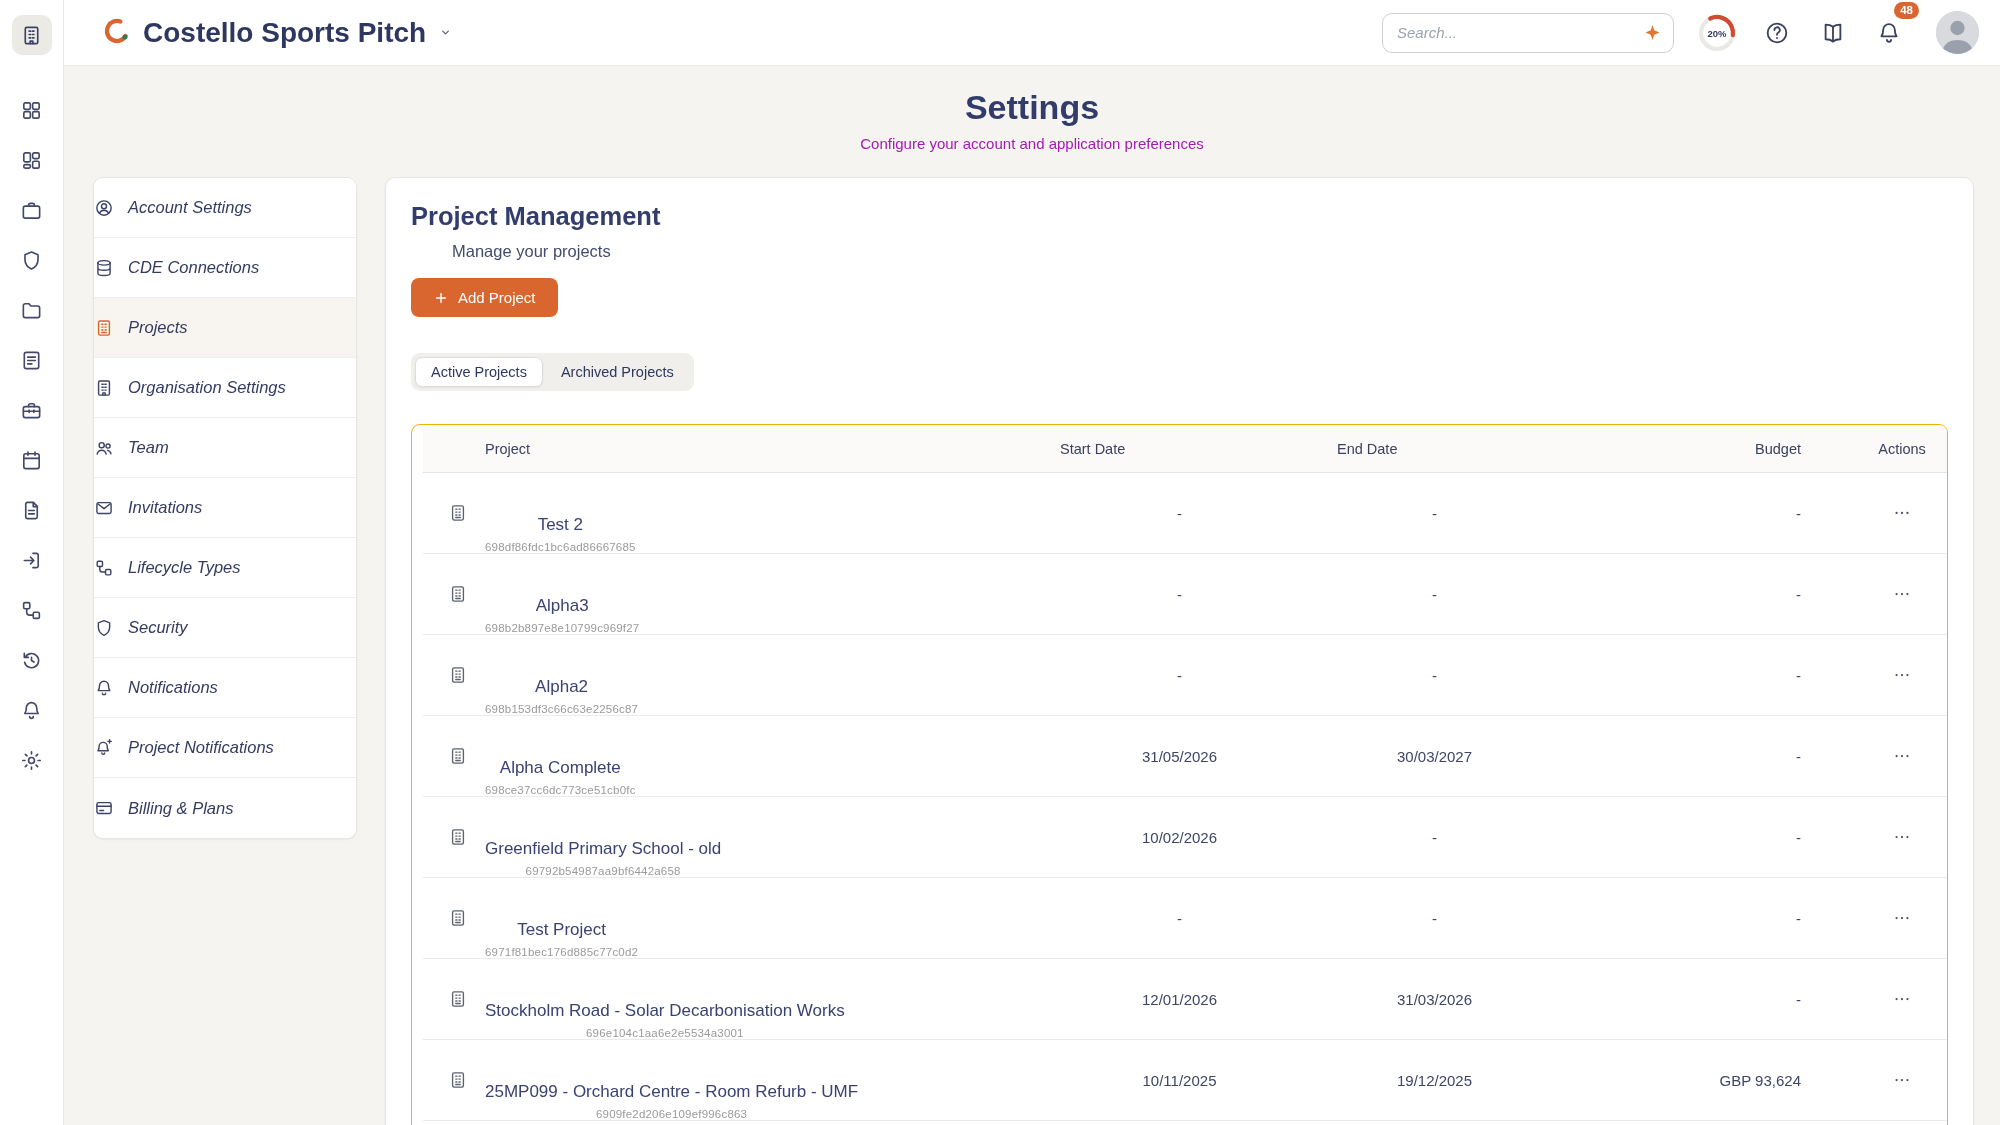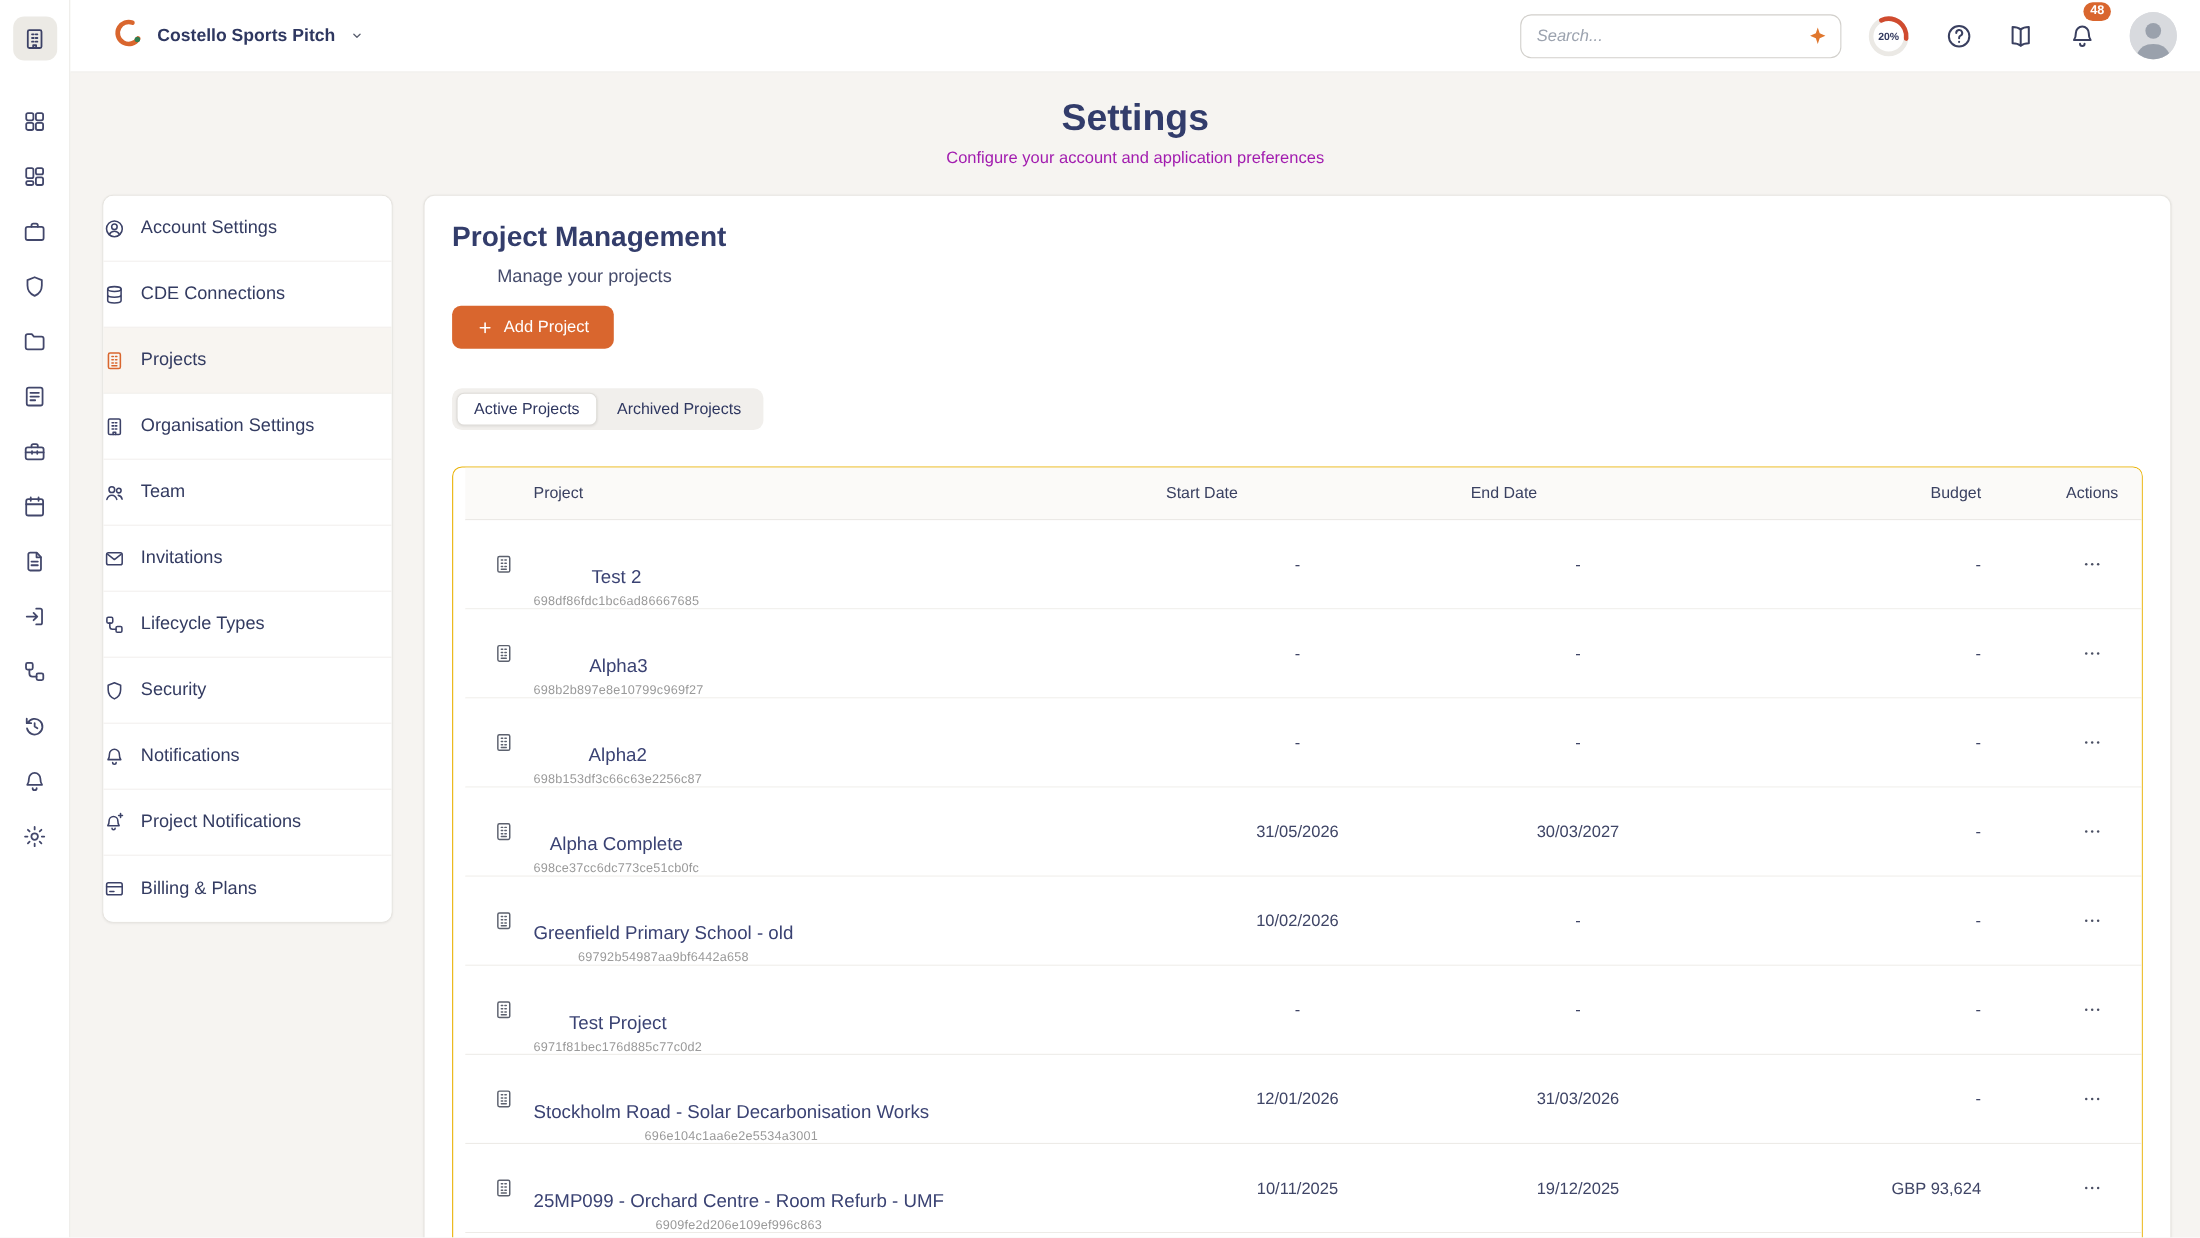"48" .icon-btn { justify-content: flex-end -> center }
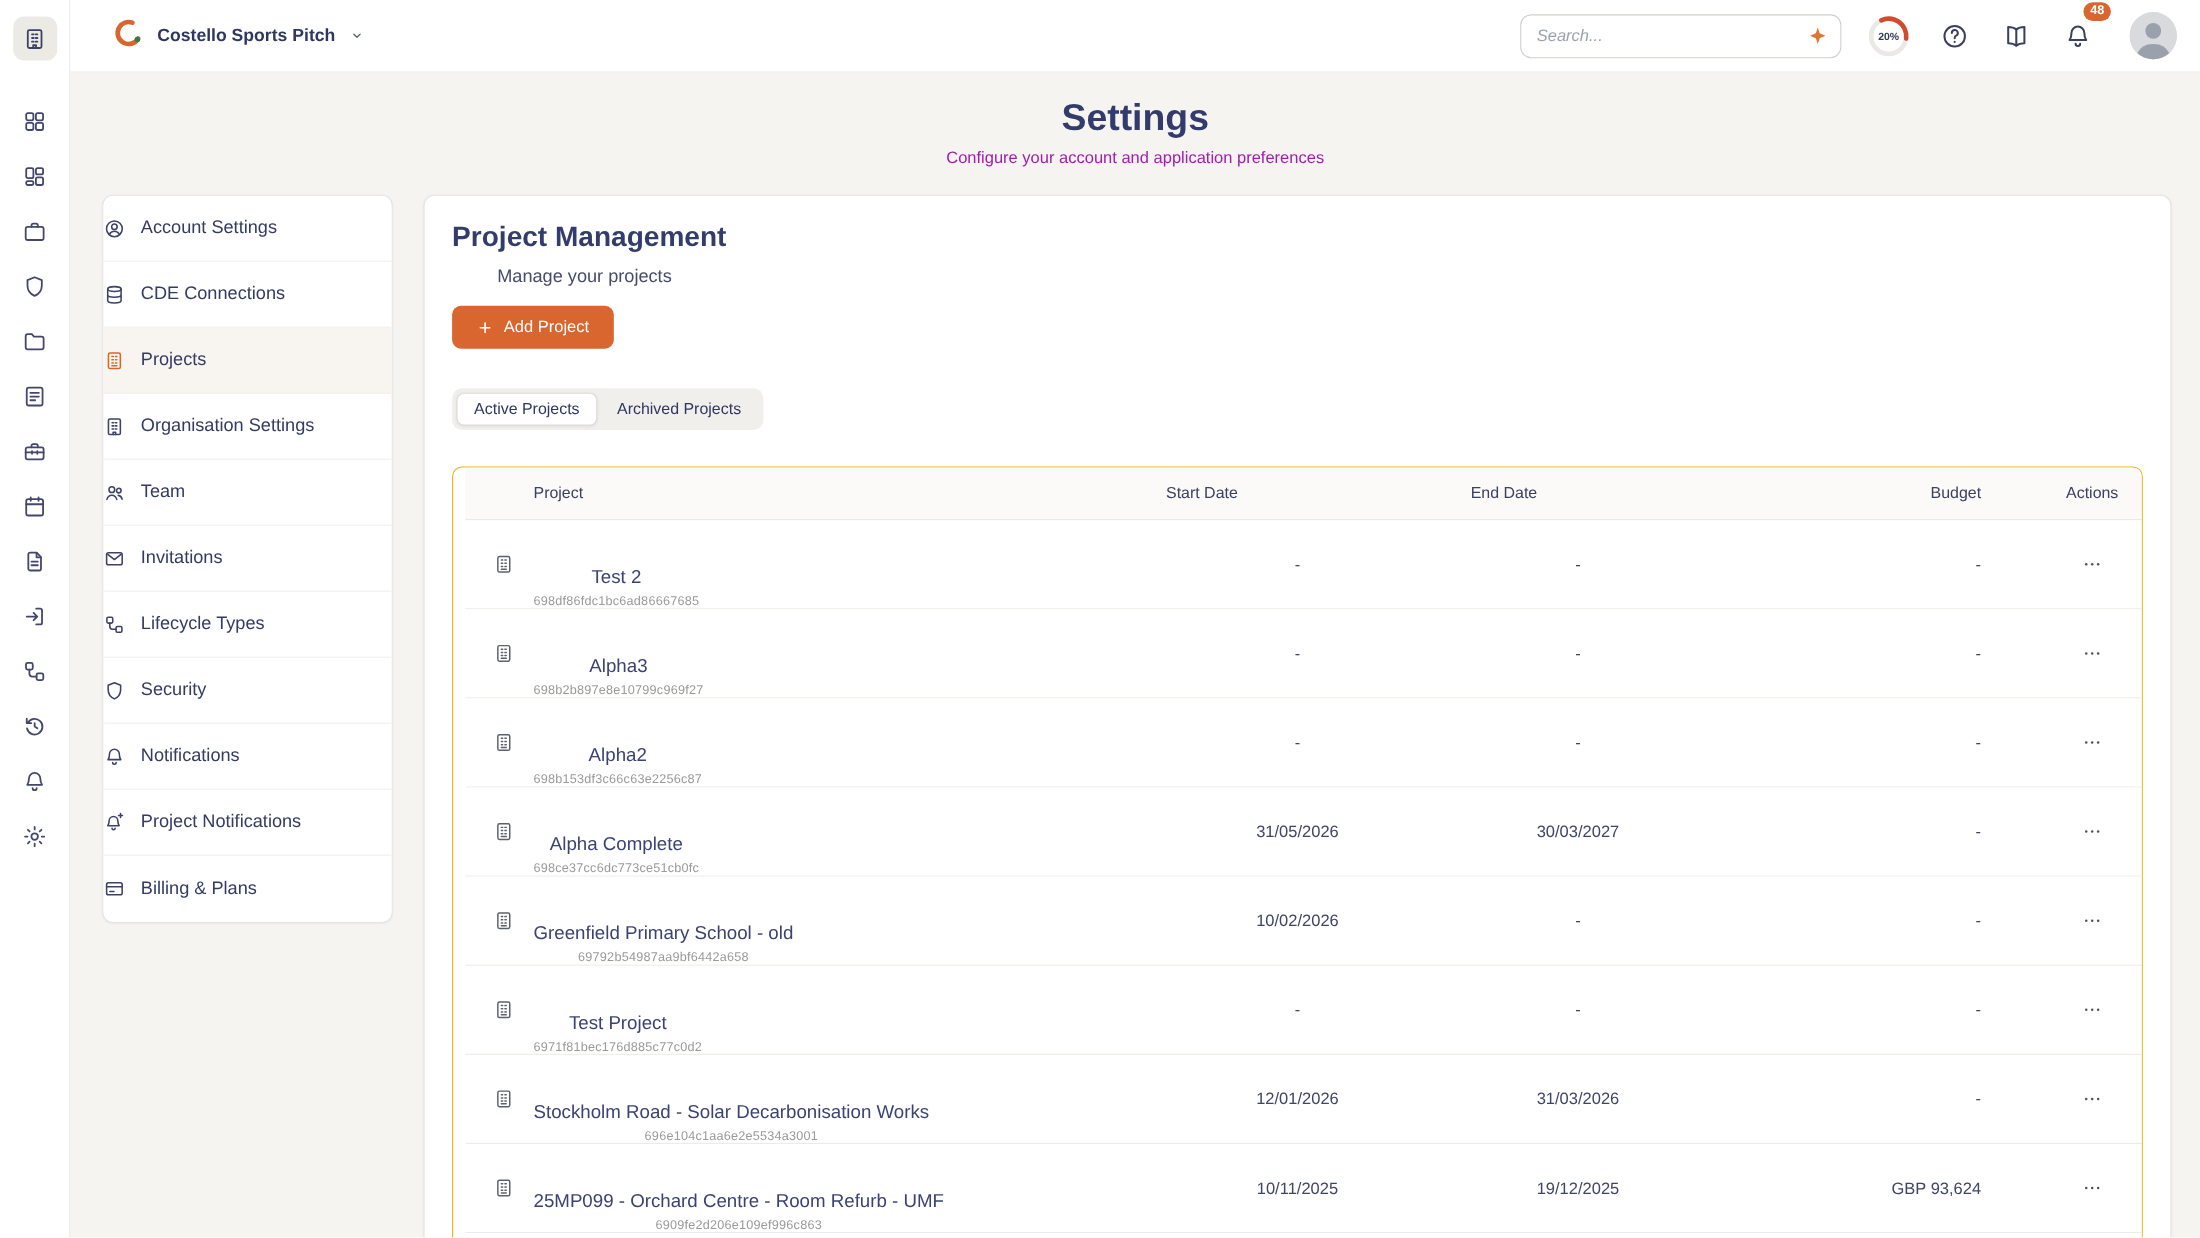"Costello Sports Pitch" .org-name { font-size: 16px -> 28px }
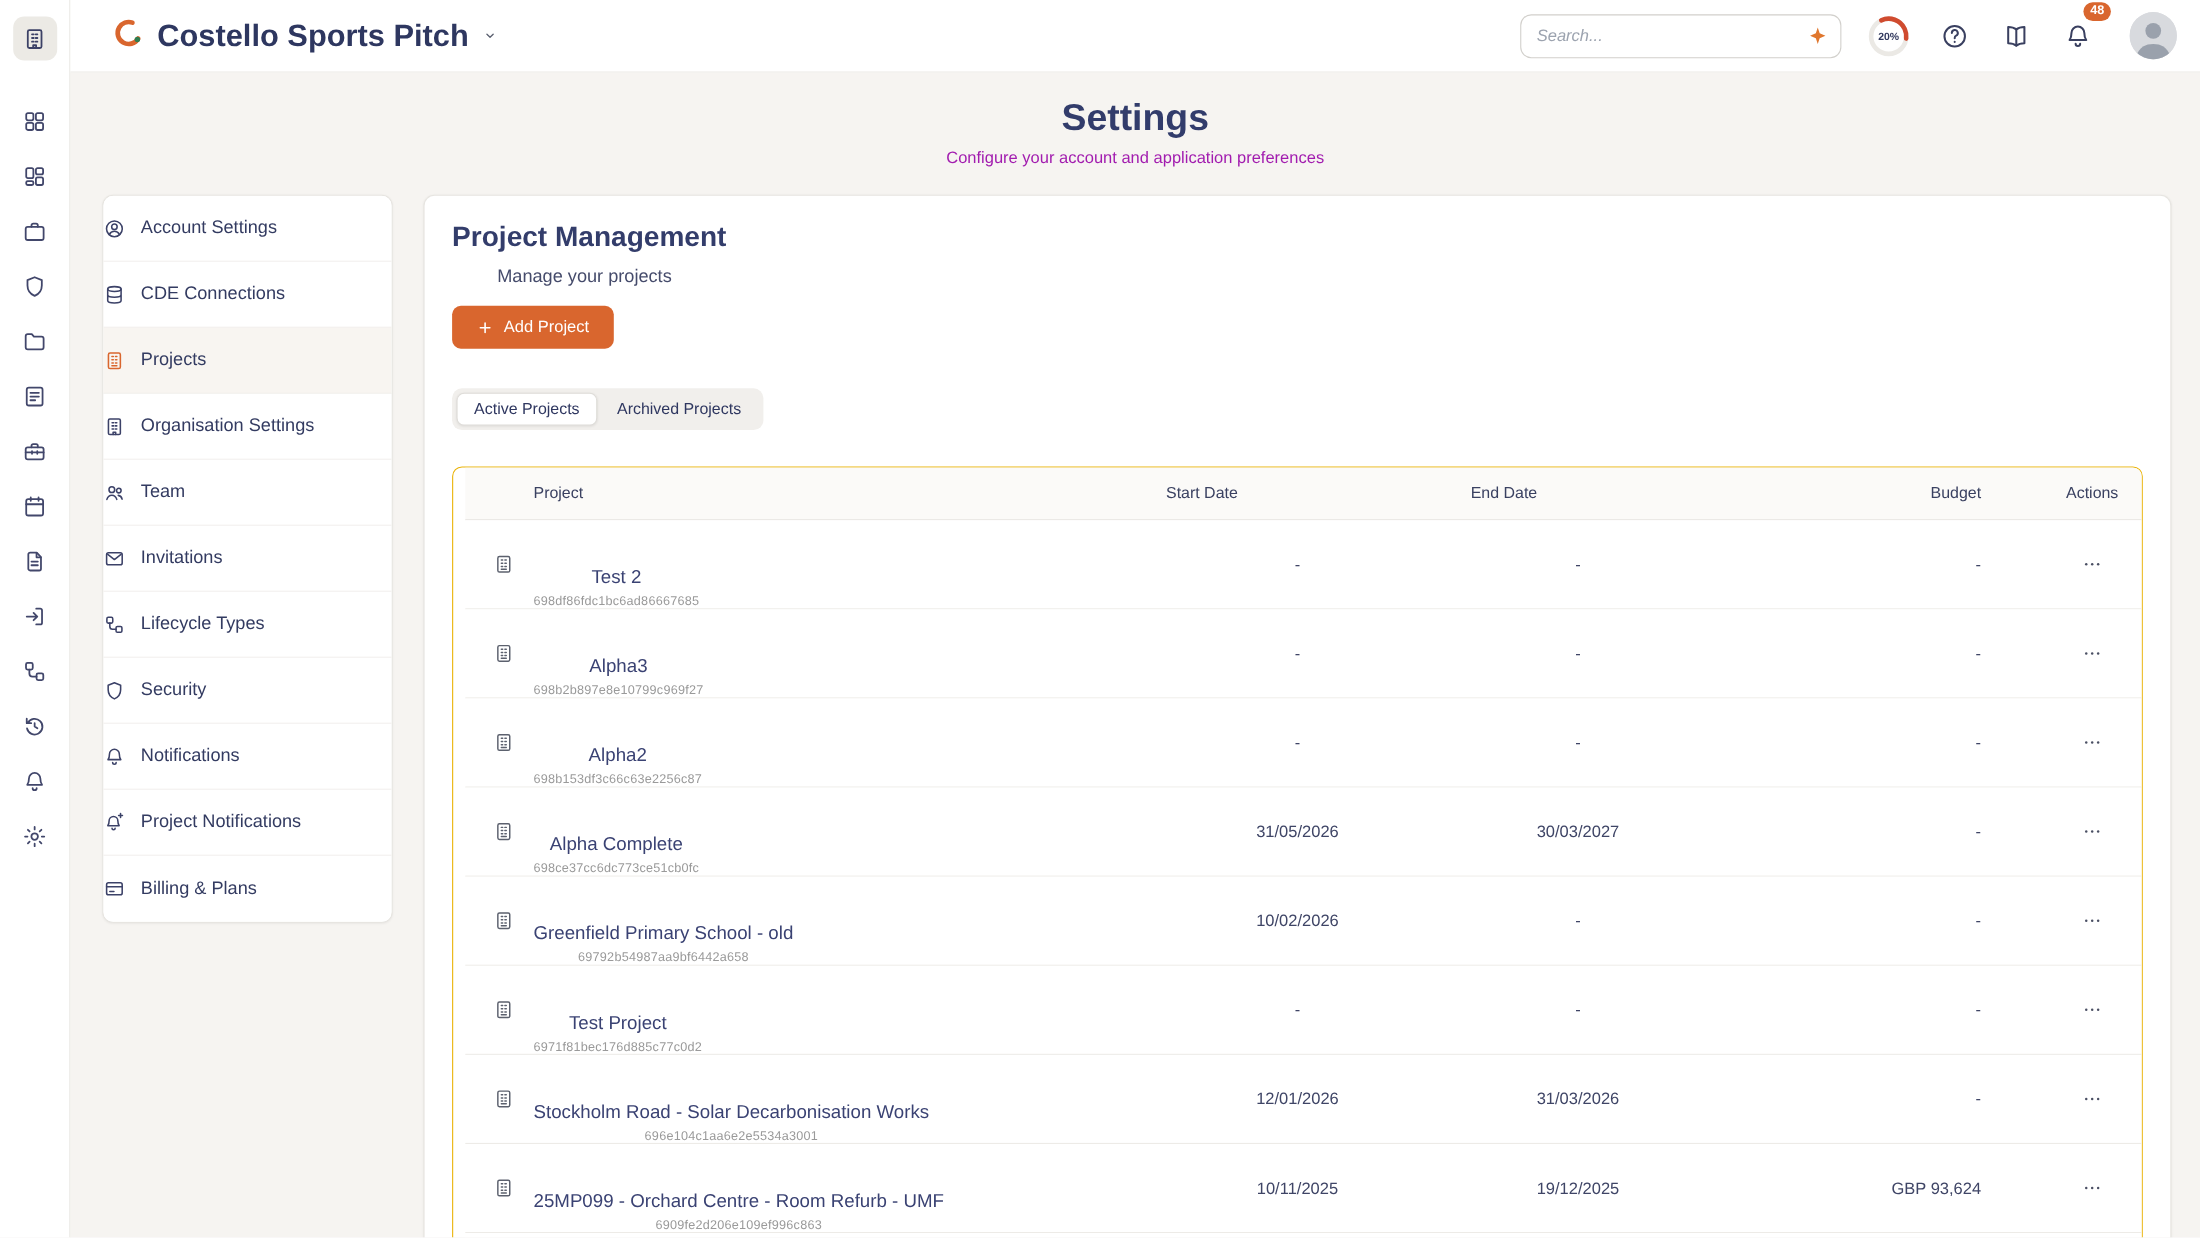"Account Settings" .nav-item { font-style: none -> italic }
